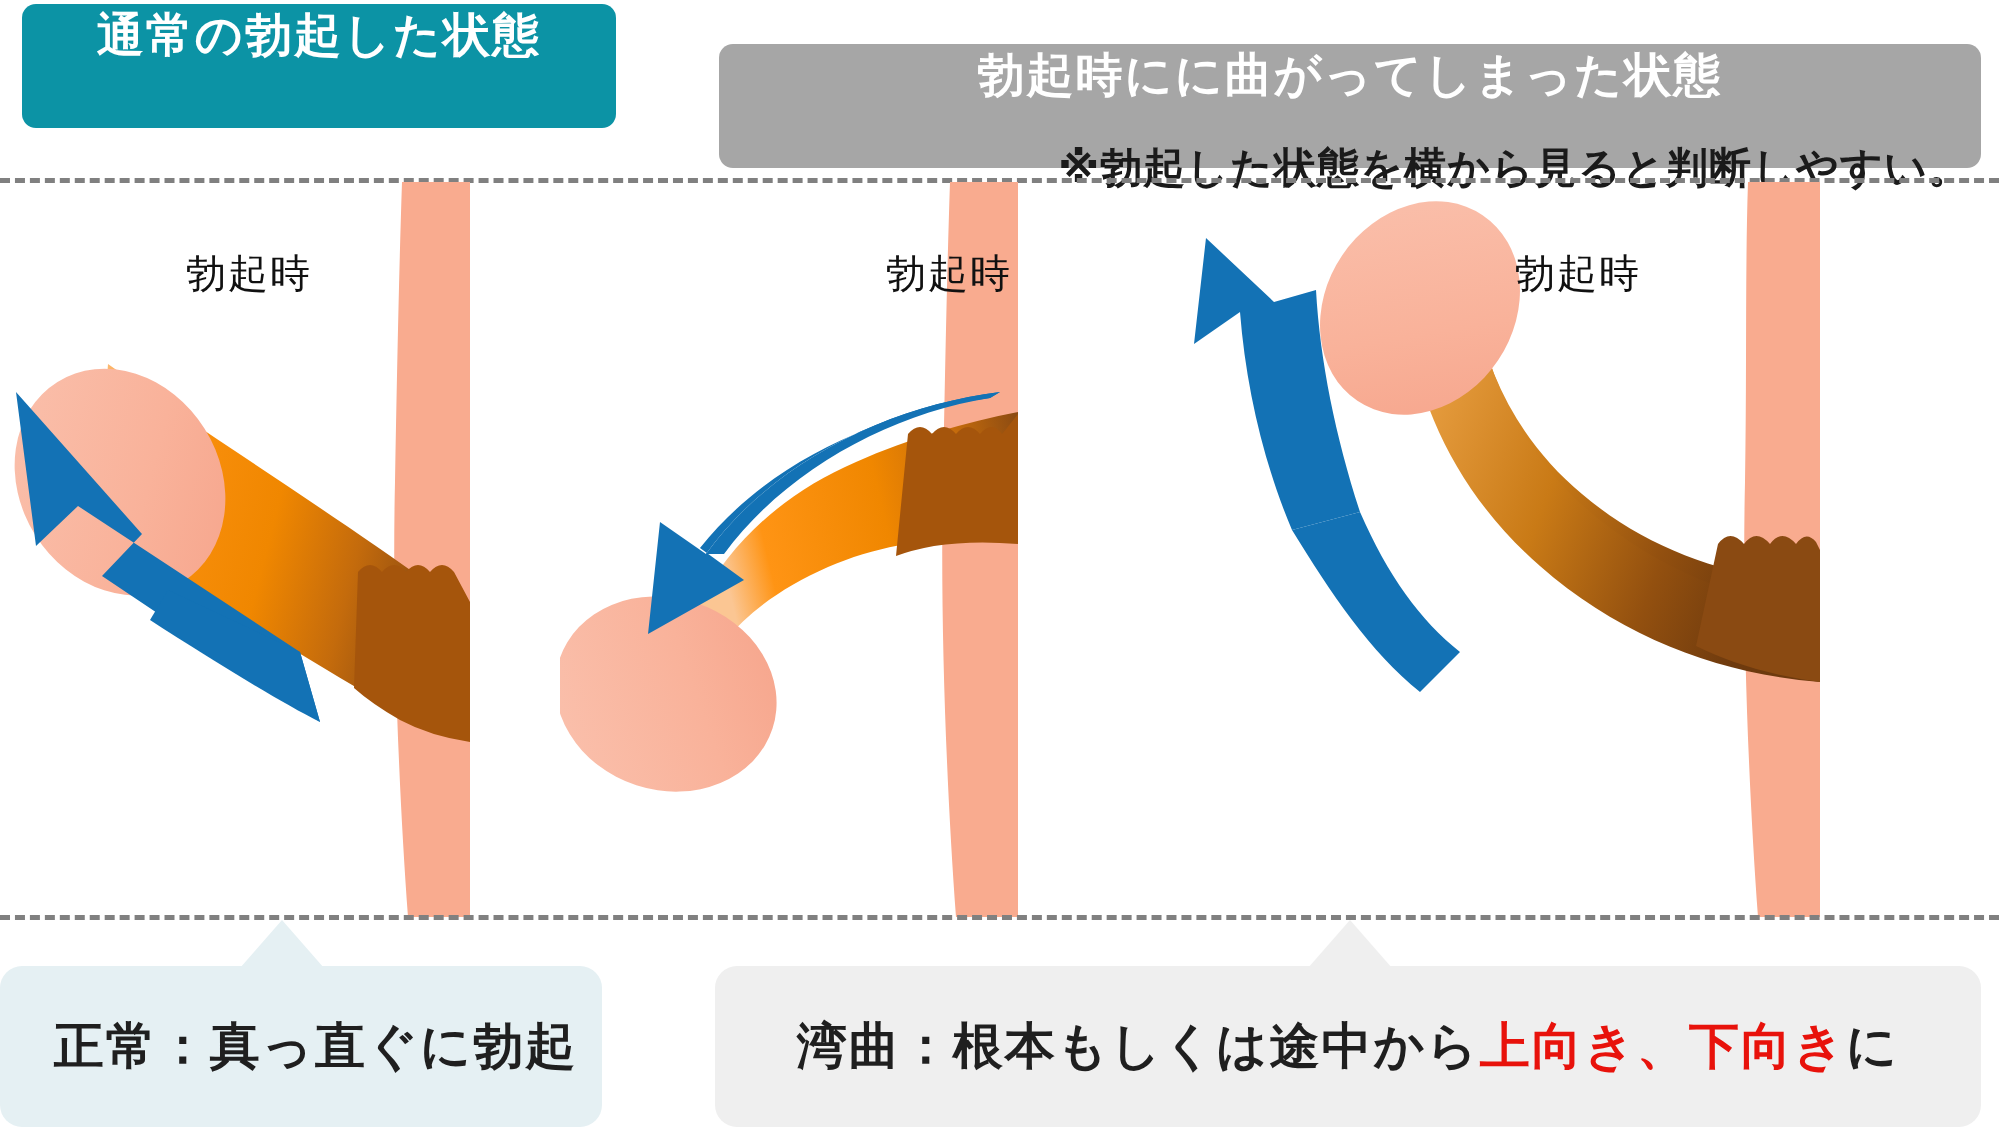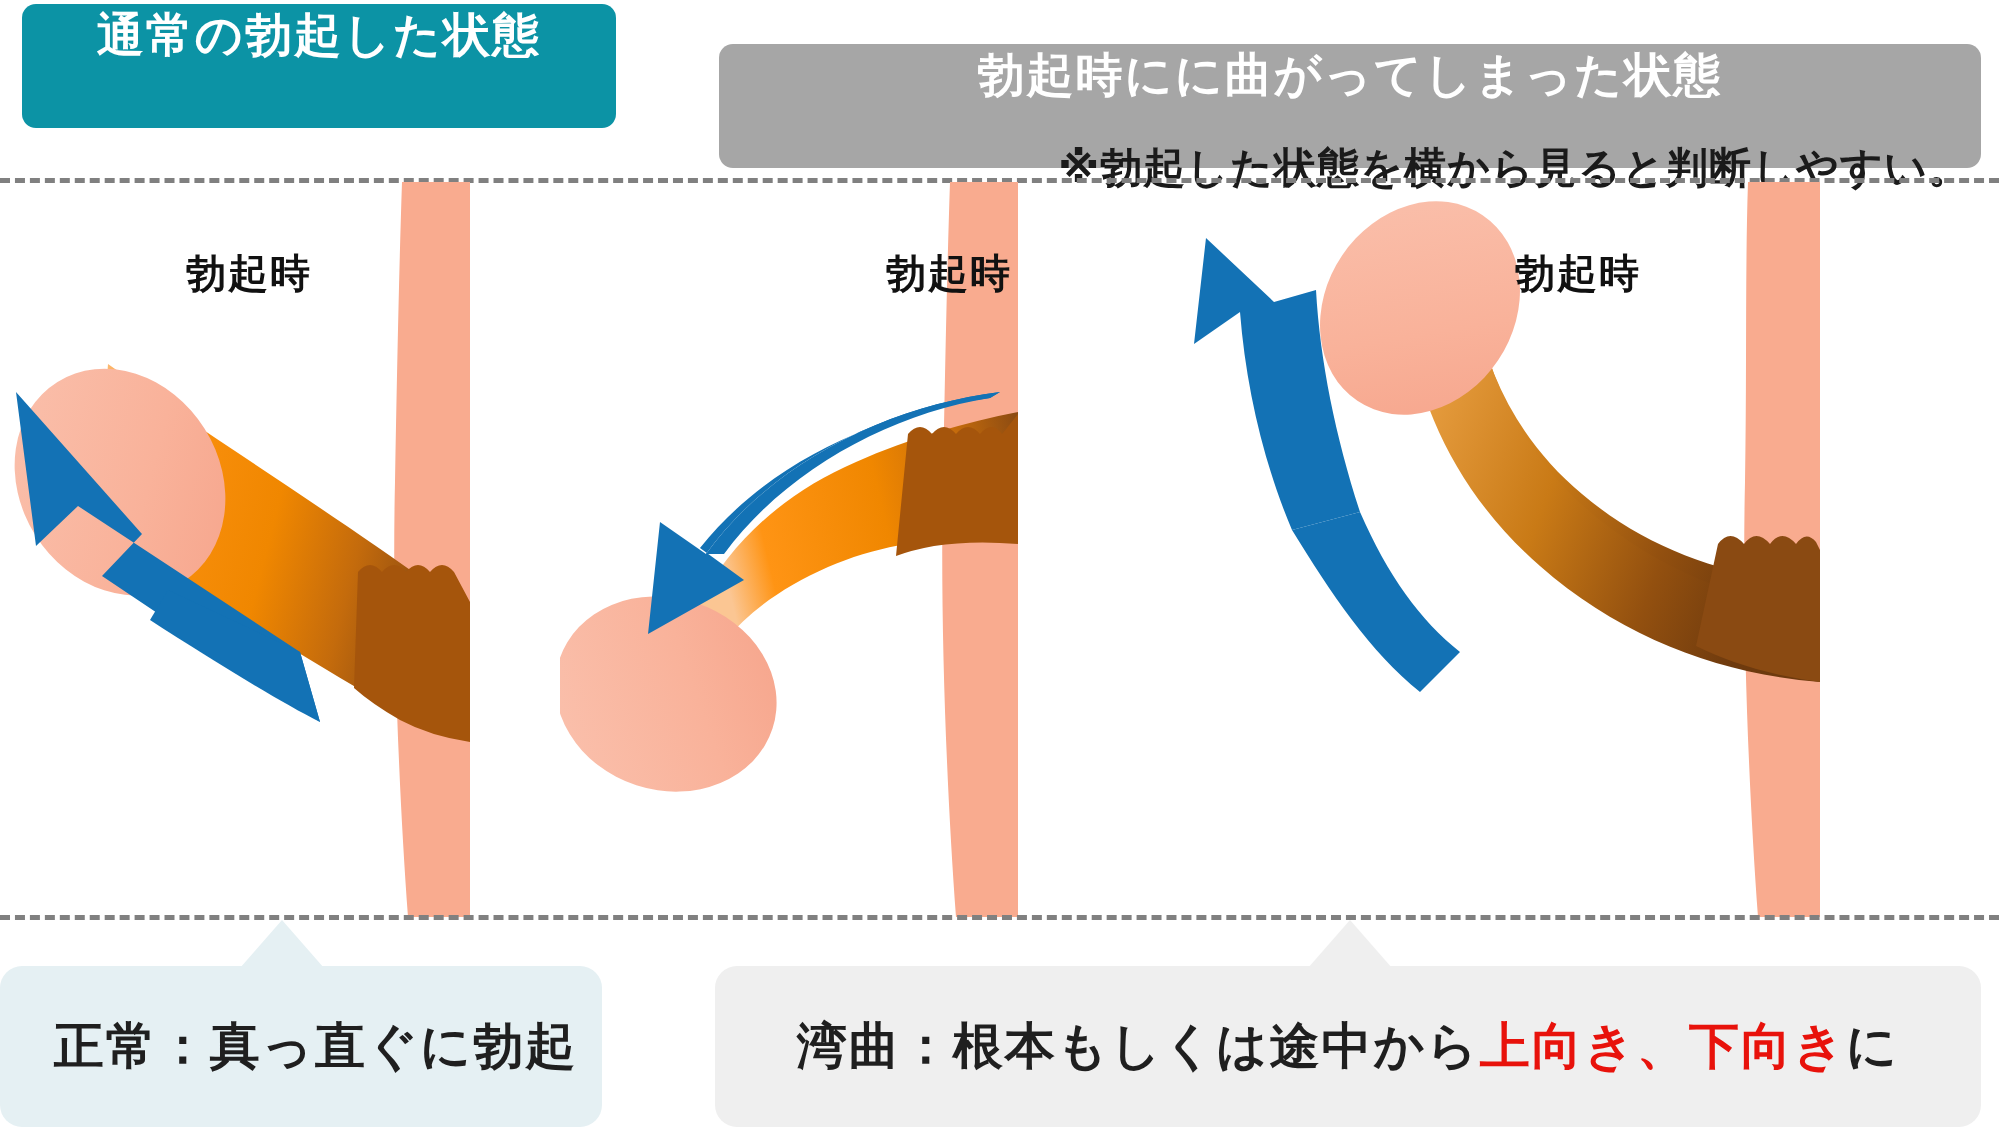"勃起時" .erect-label { font-weight: 700 -> 400 }
